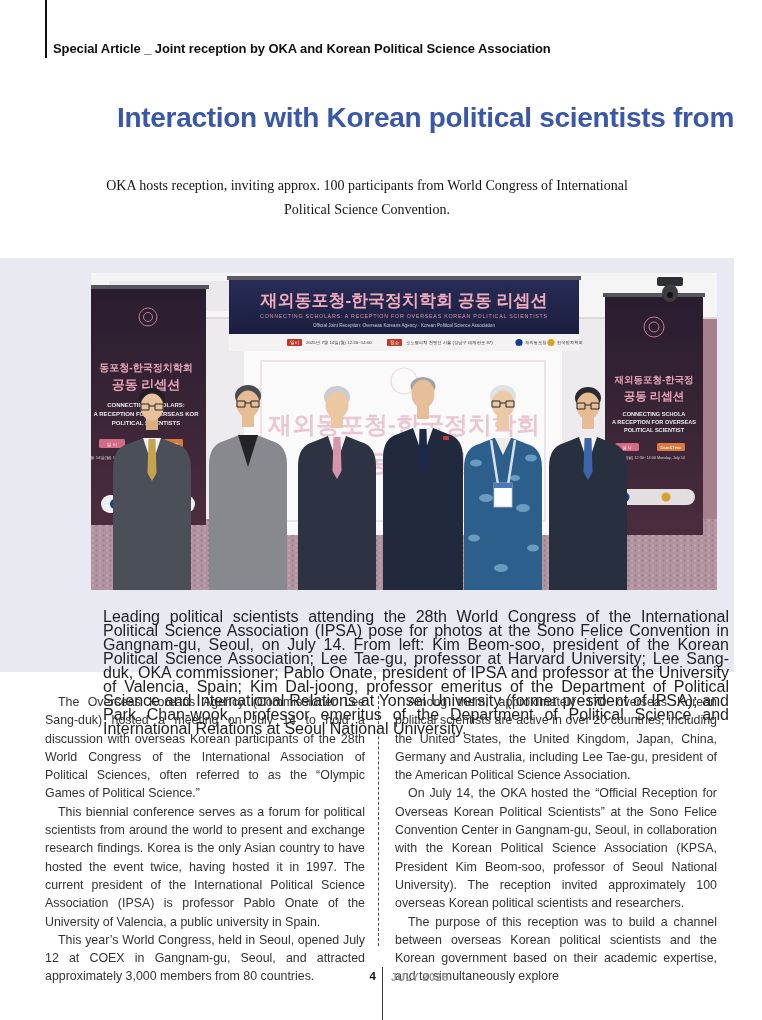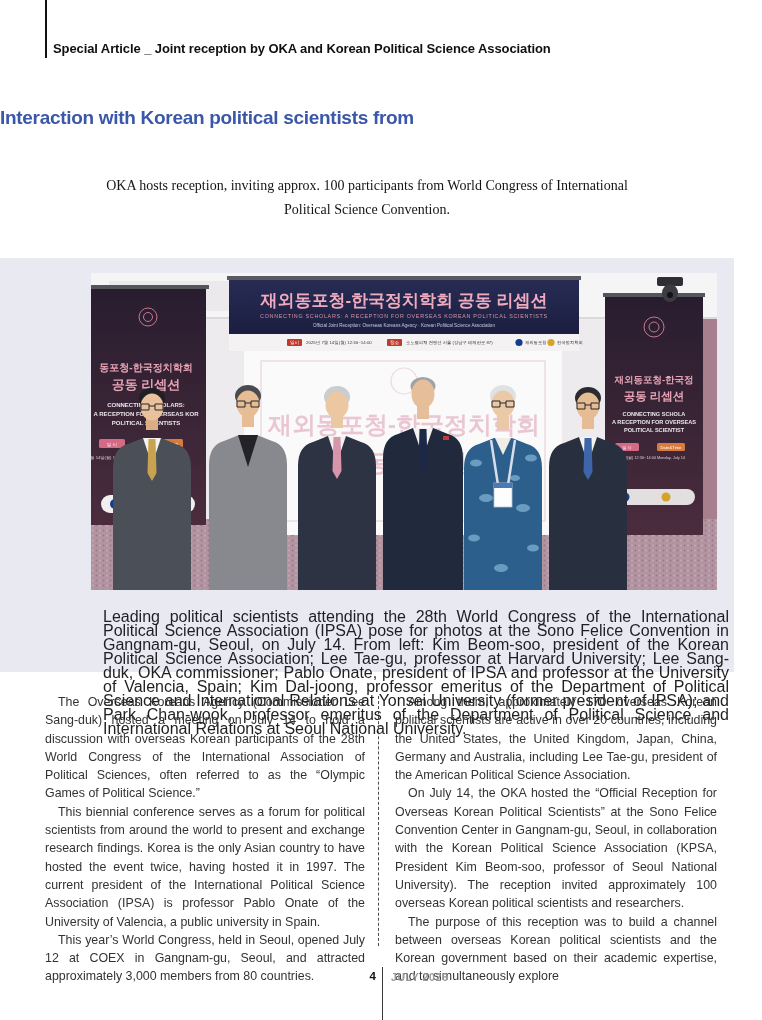"Interaction with Korean political" .title { font-size: 19px -> 28px; text-align: left -> right }
